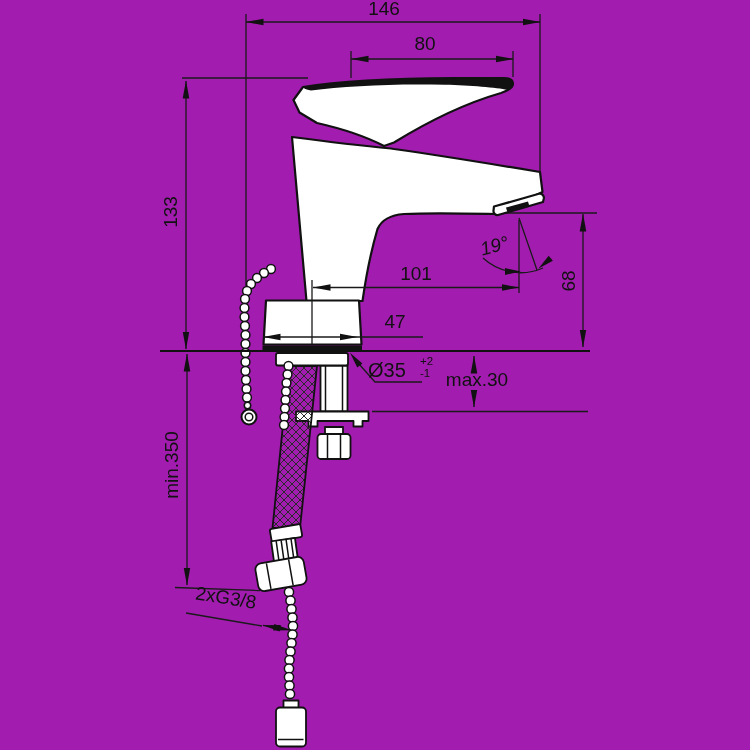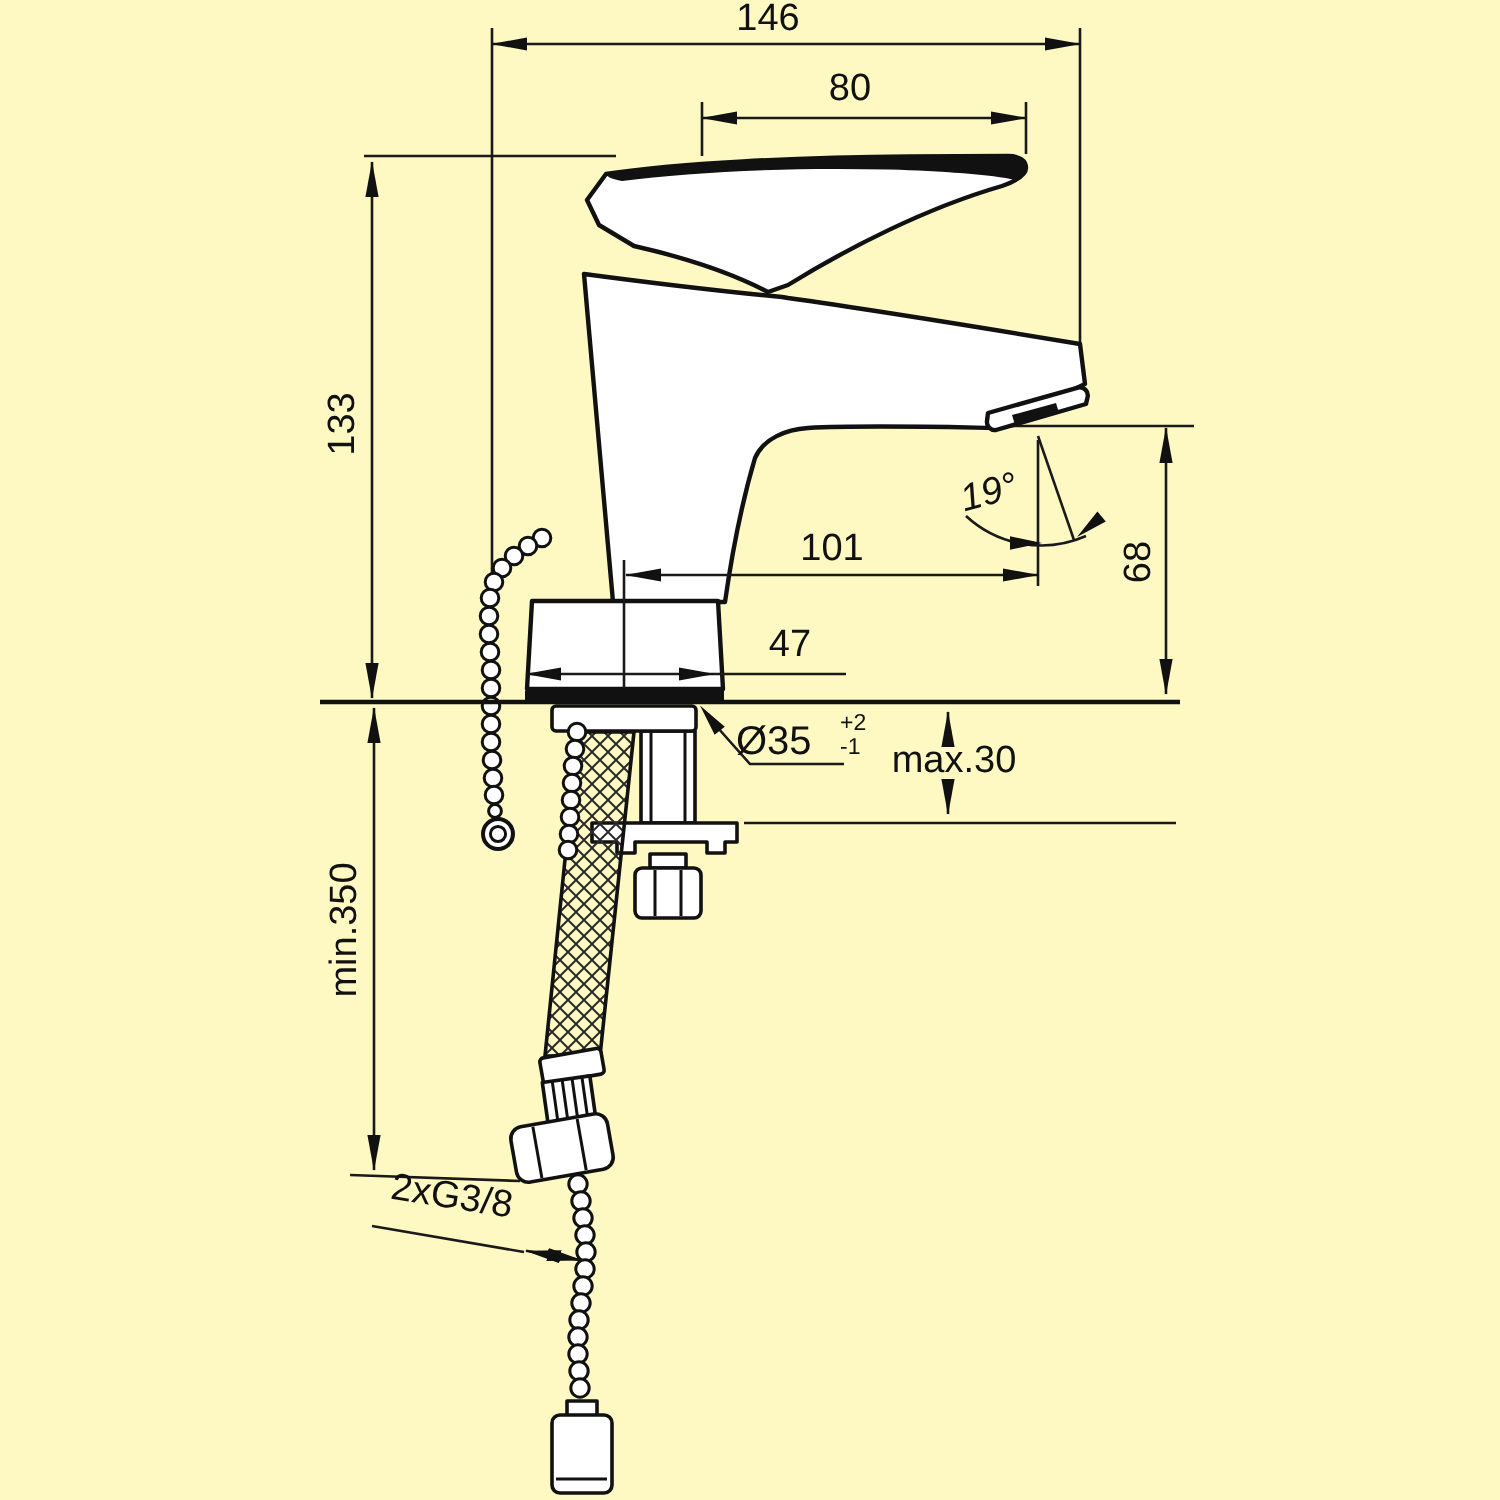"146" .stage { background: #fef9c3 -> #a21caf }
